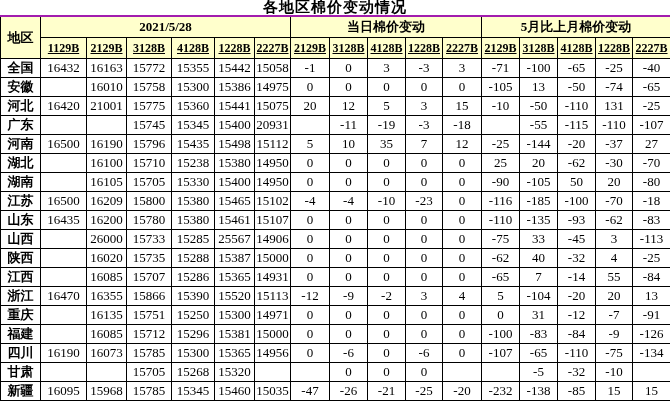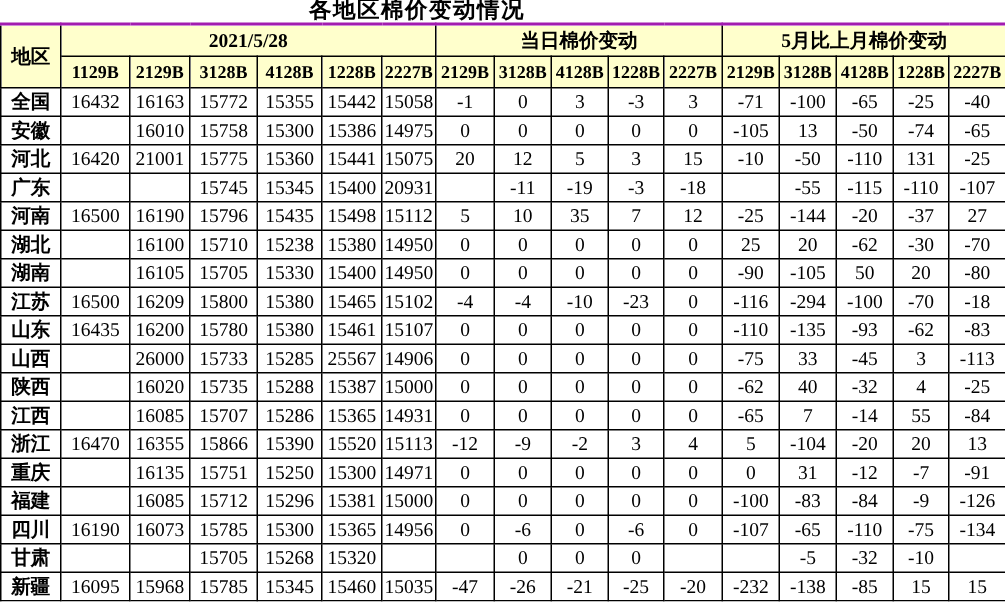"各地区棉价变动情况" .page { width: 556px -> 670px }
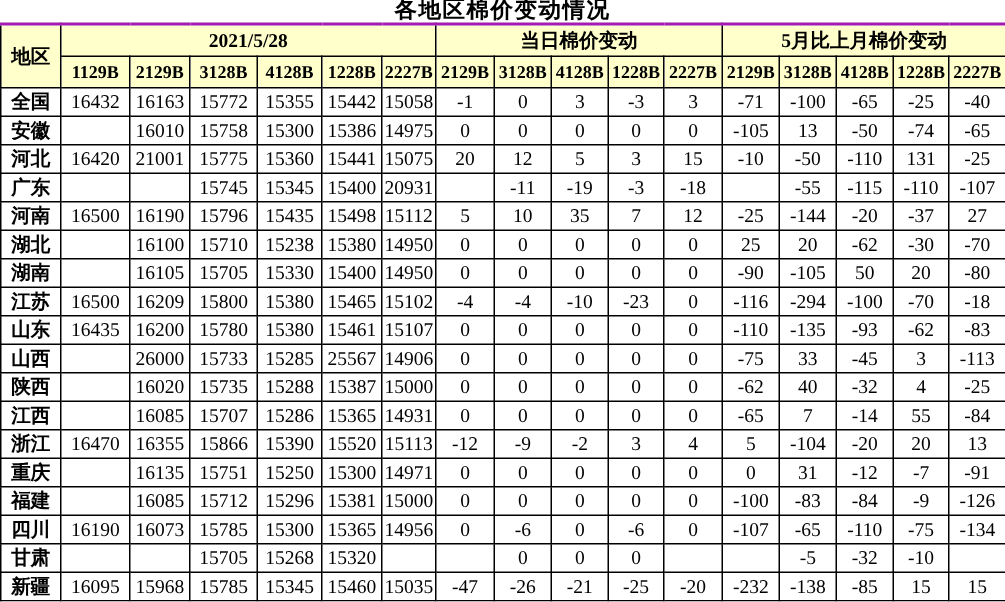"1129B" .price-table thead th.sub-hdr { text-decoration: none -> underline }
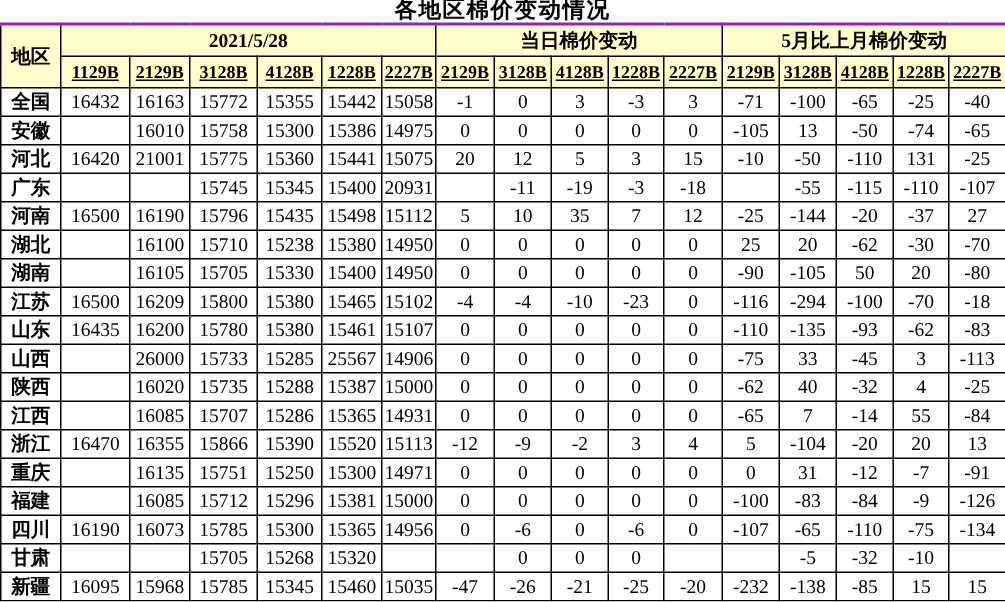"-294" td.neg { text: -294 -> -185 }
